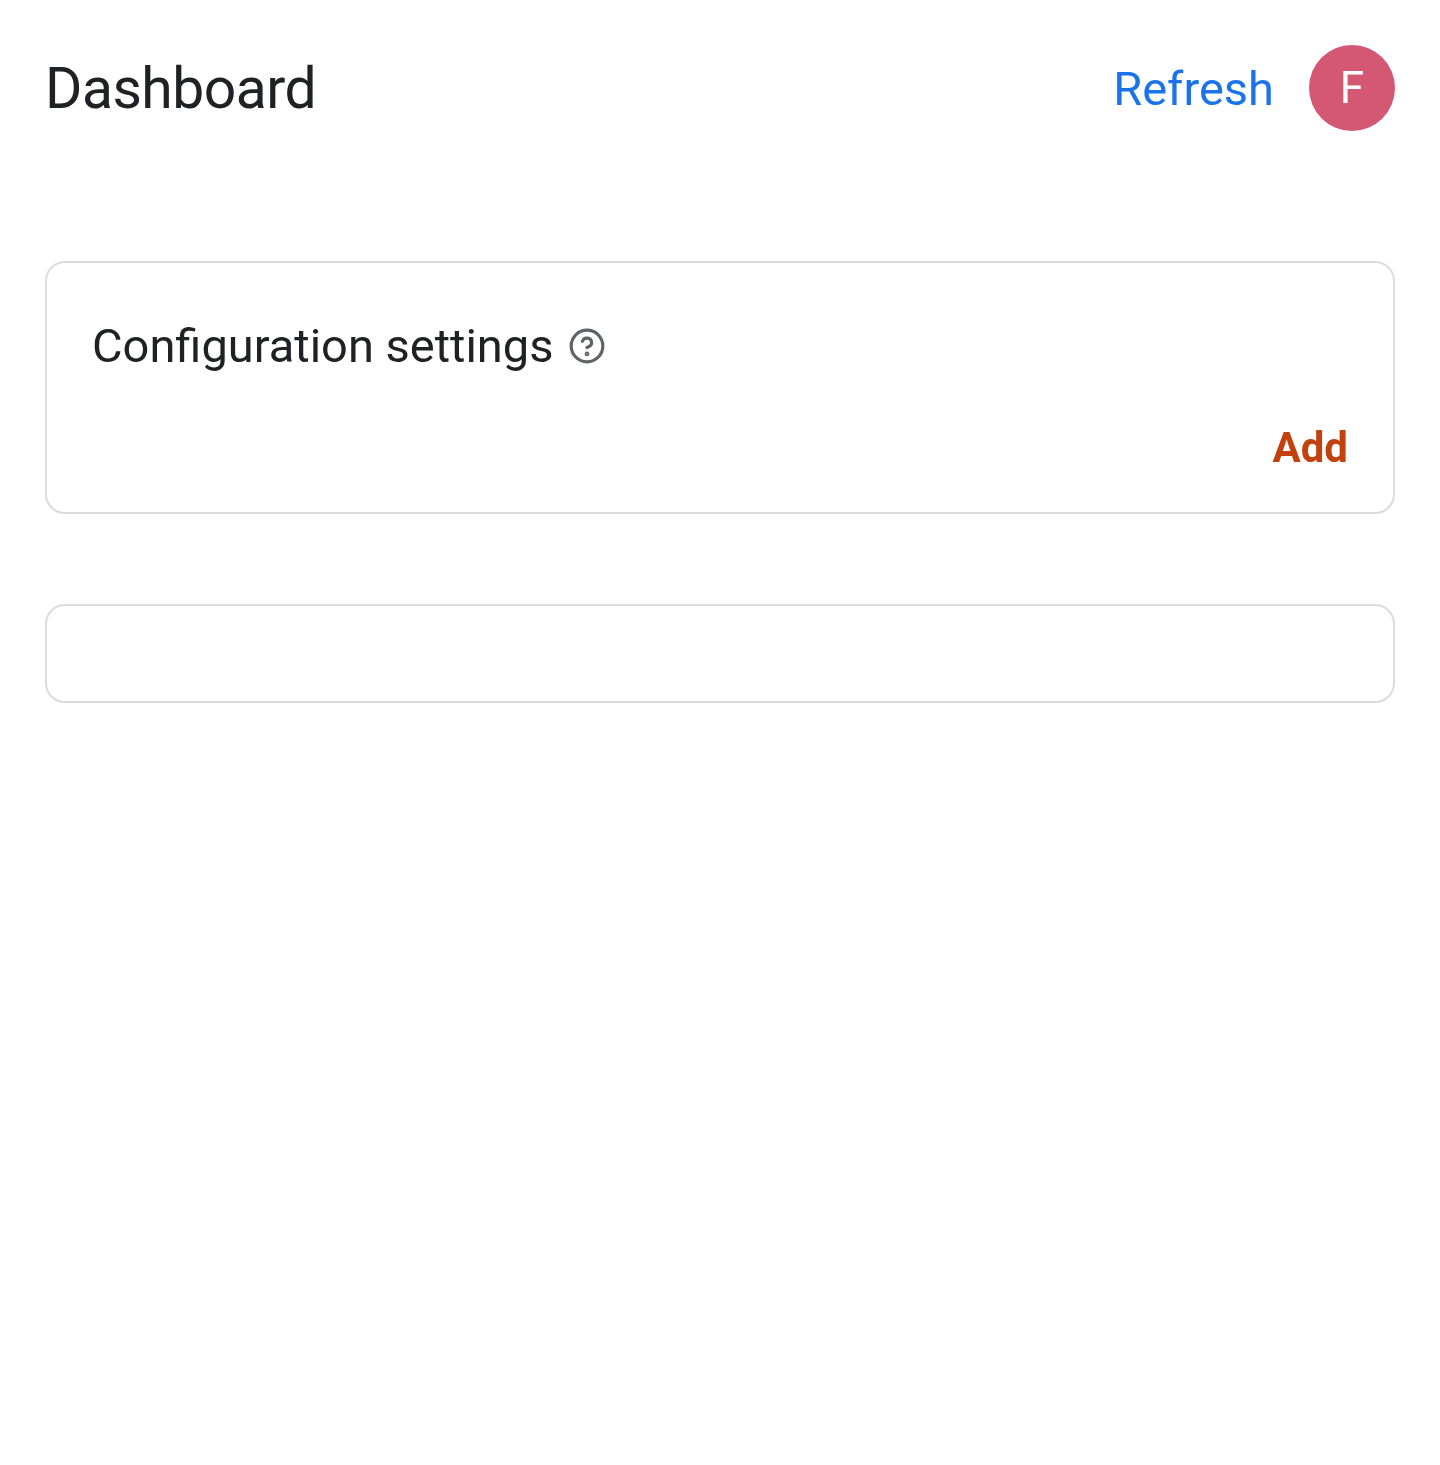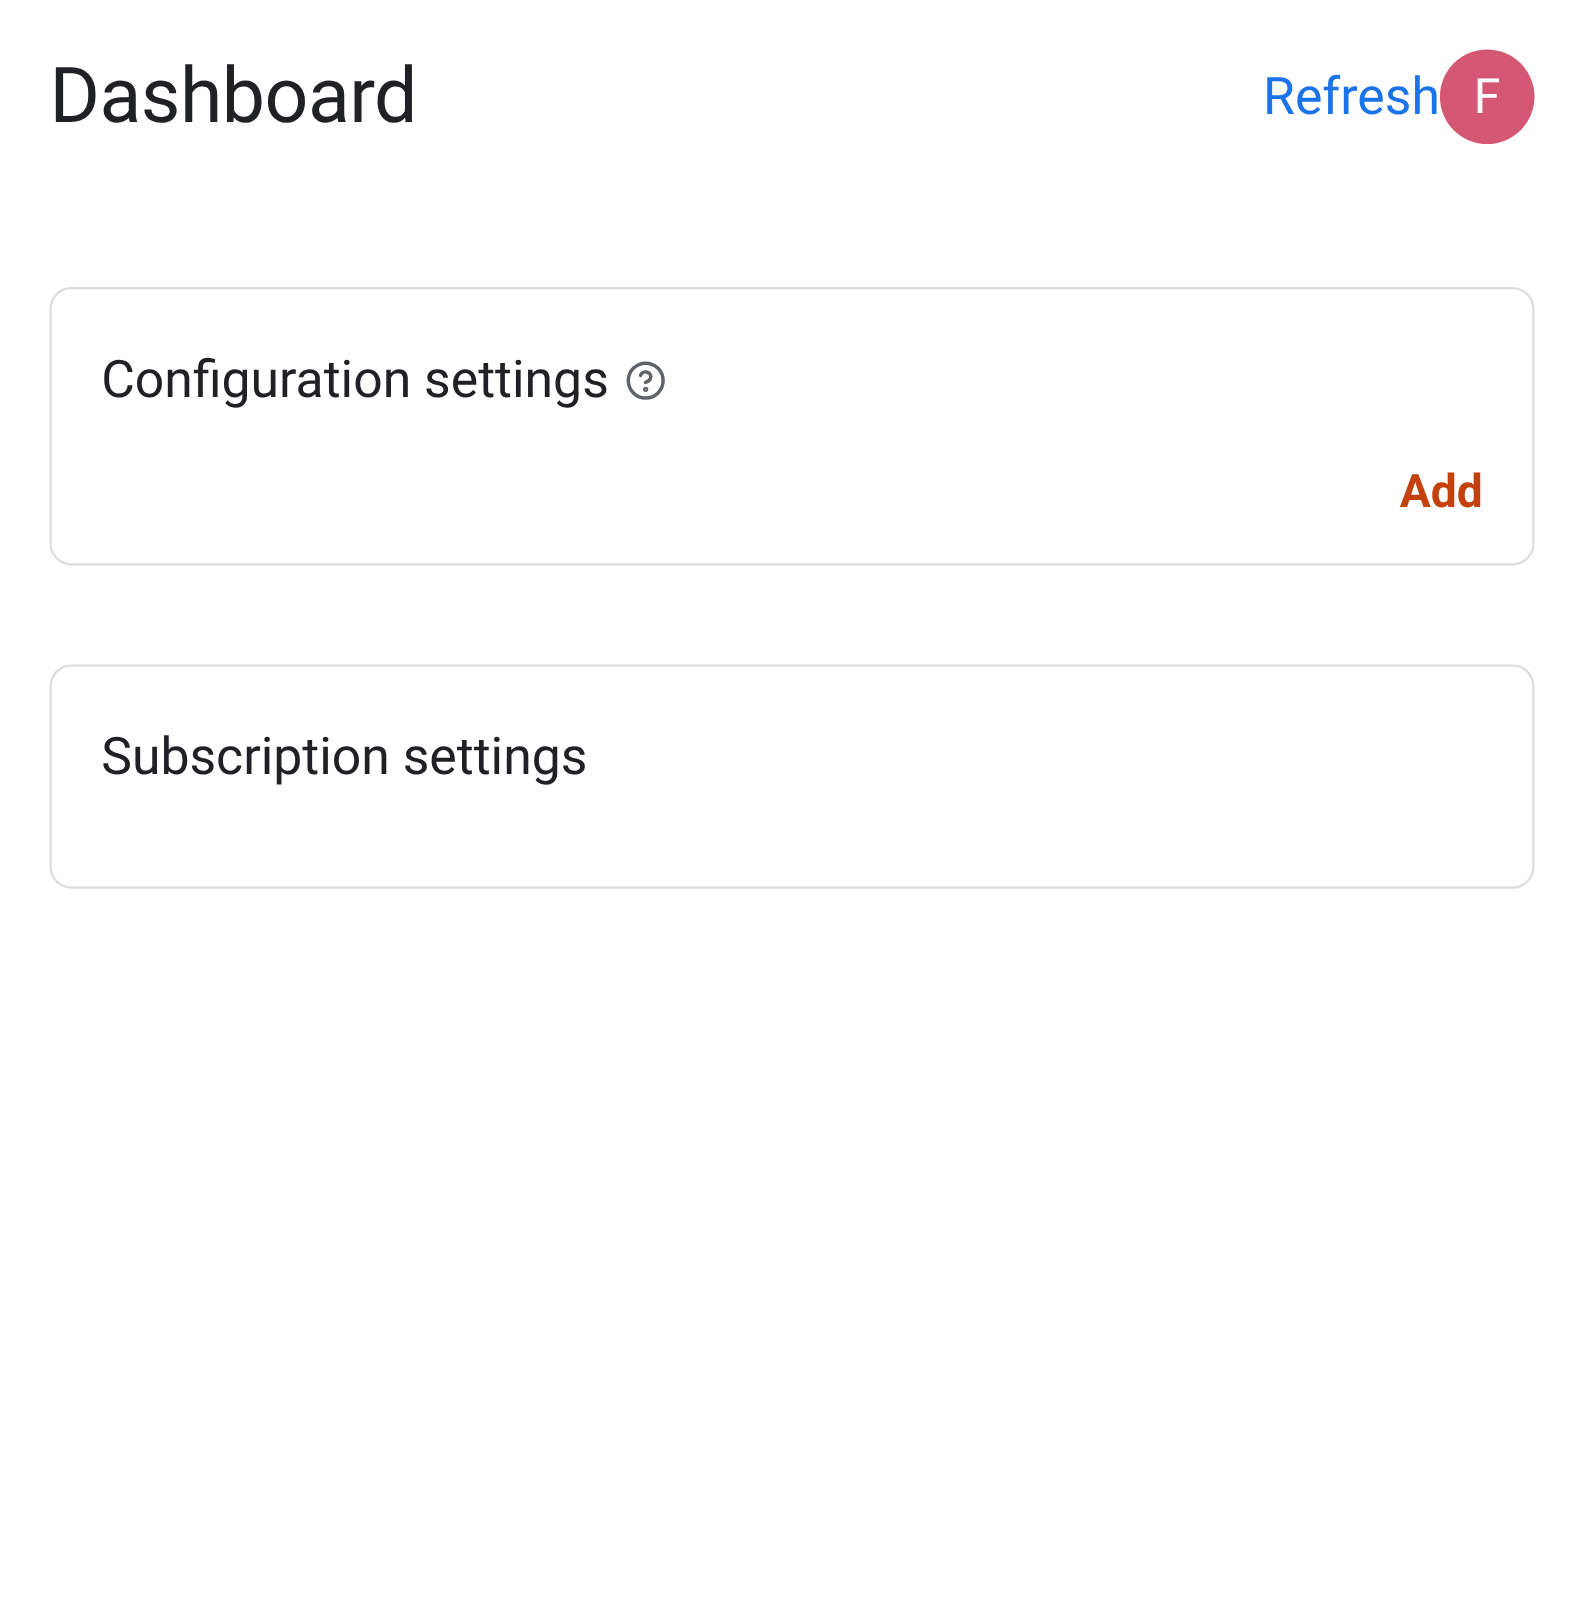"Dashboard" .page-title { font-size: 70px -> 57px }
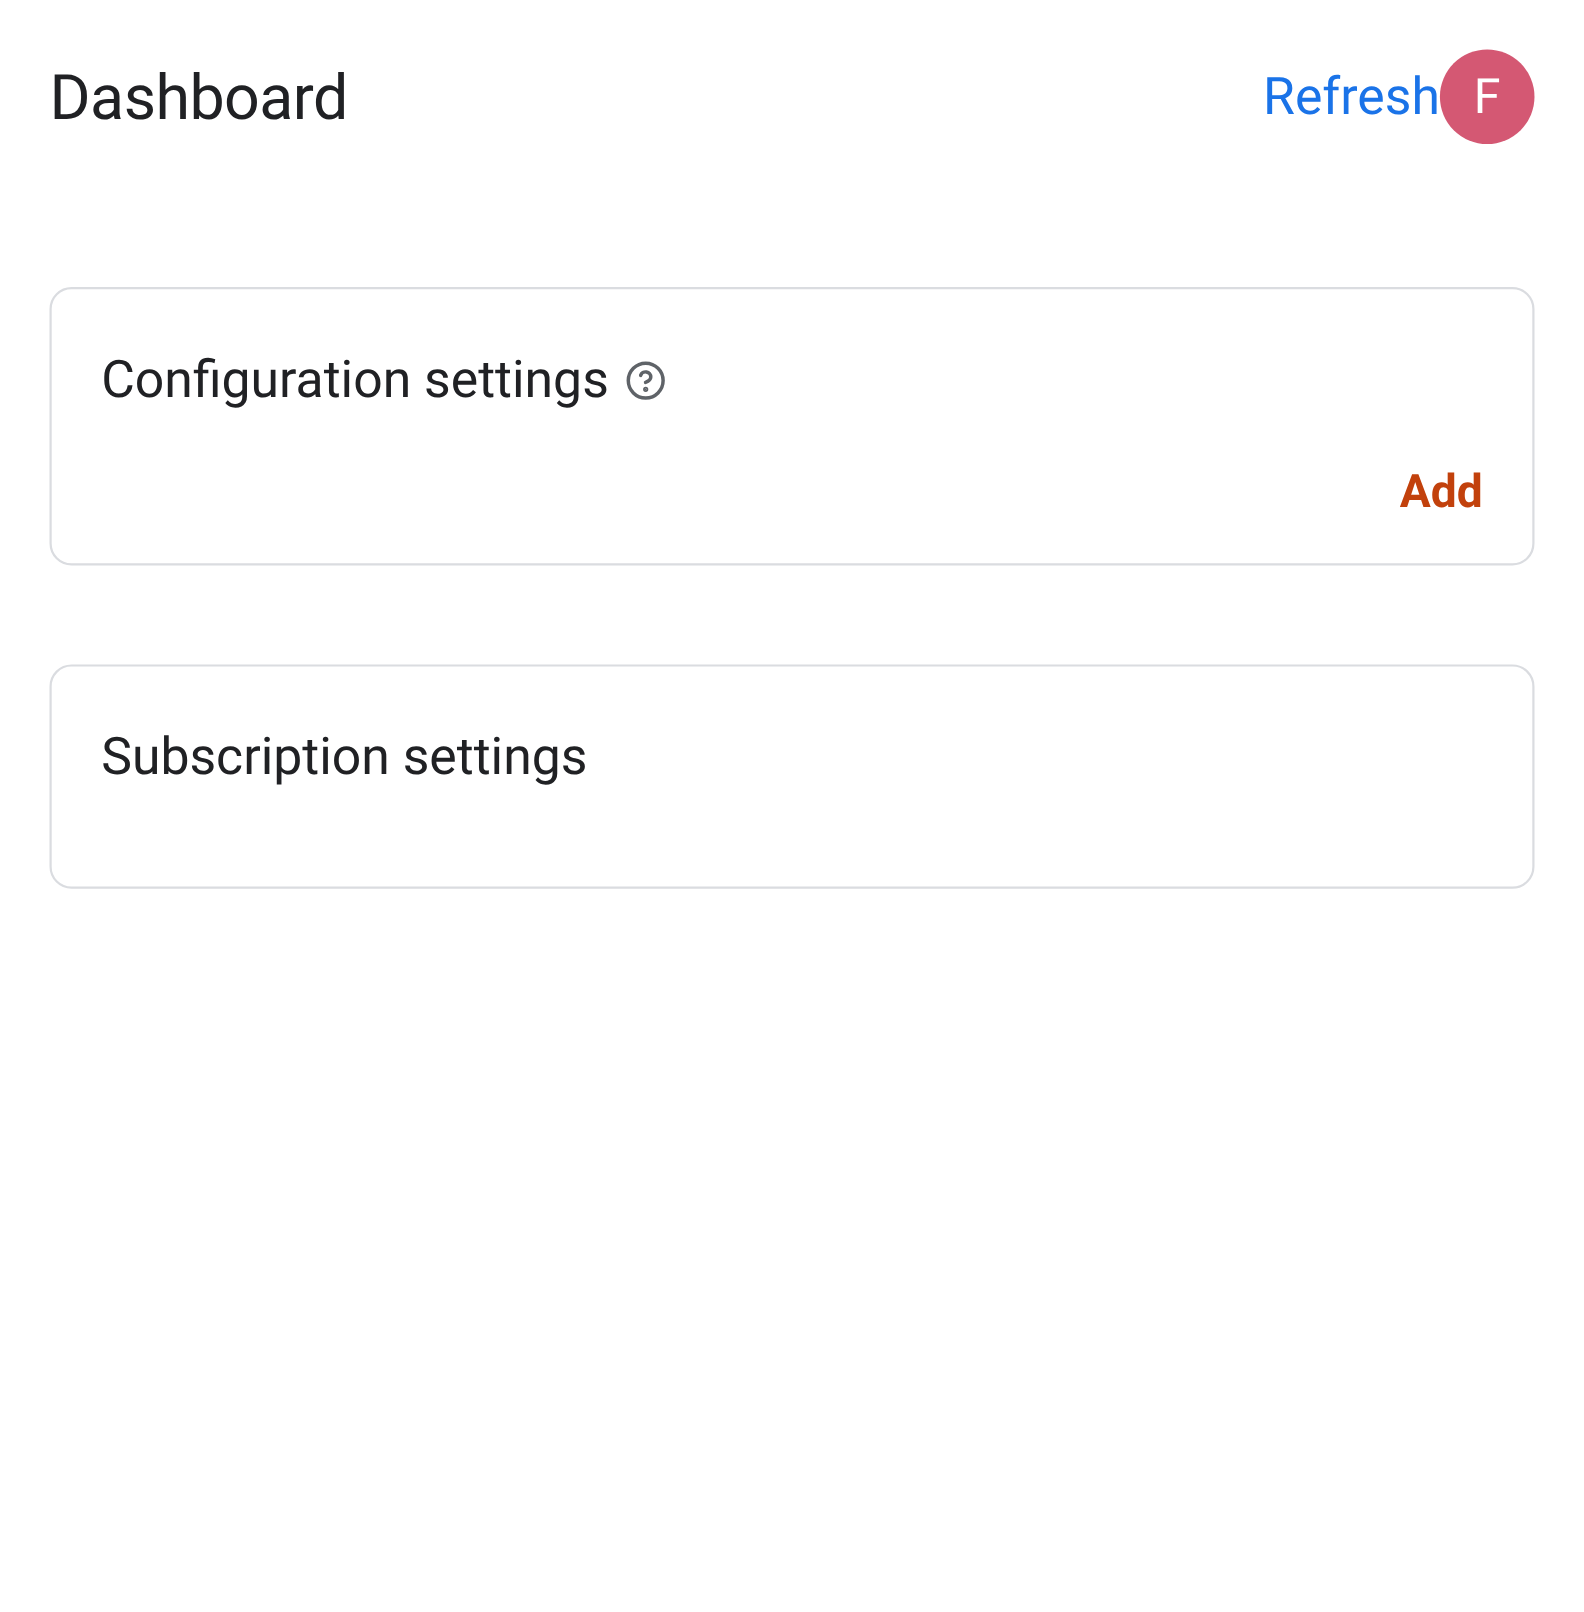"Refresh" .header-right { gap: none -> 35px }
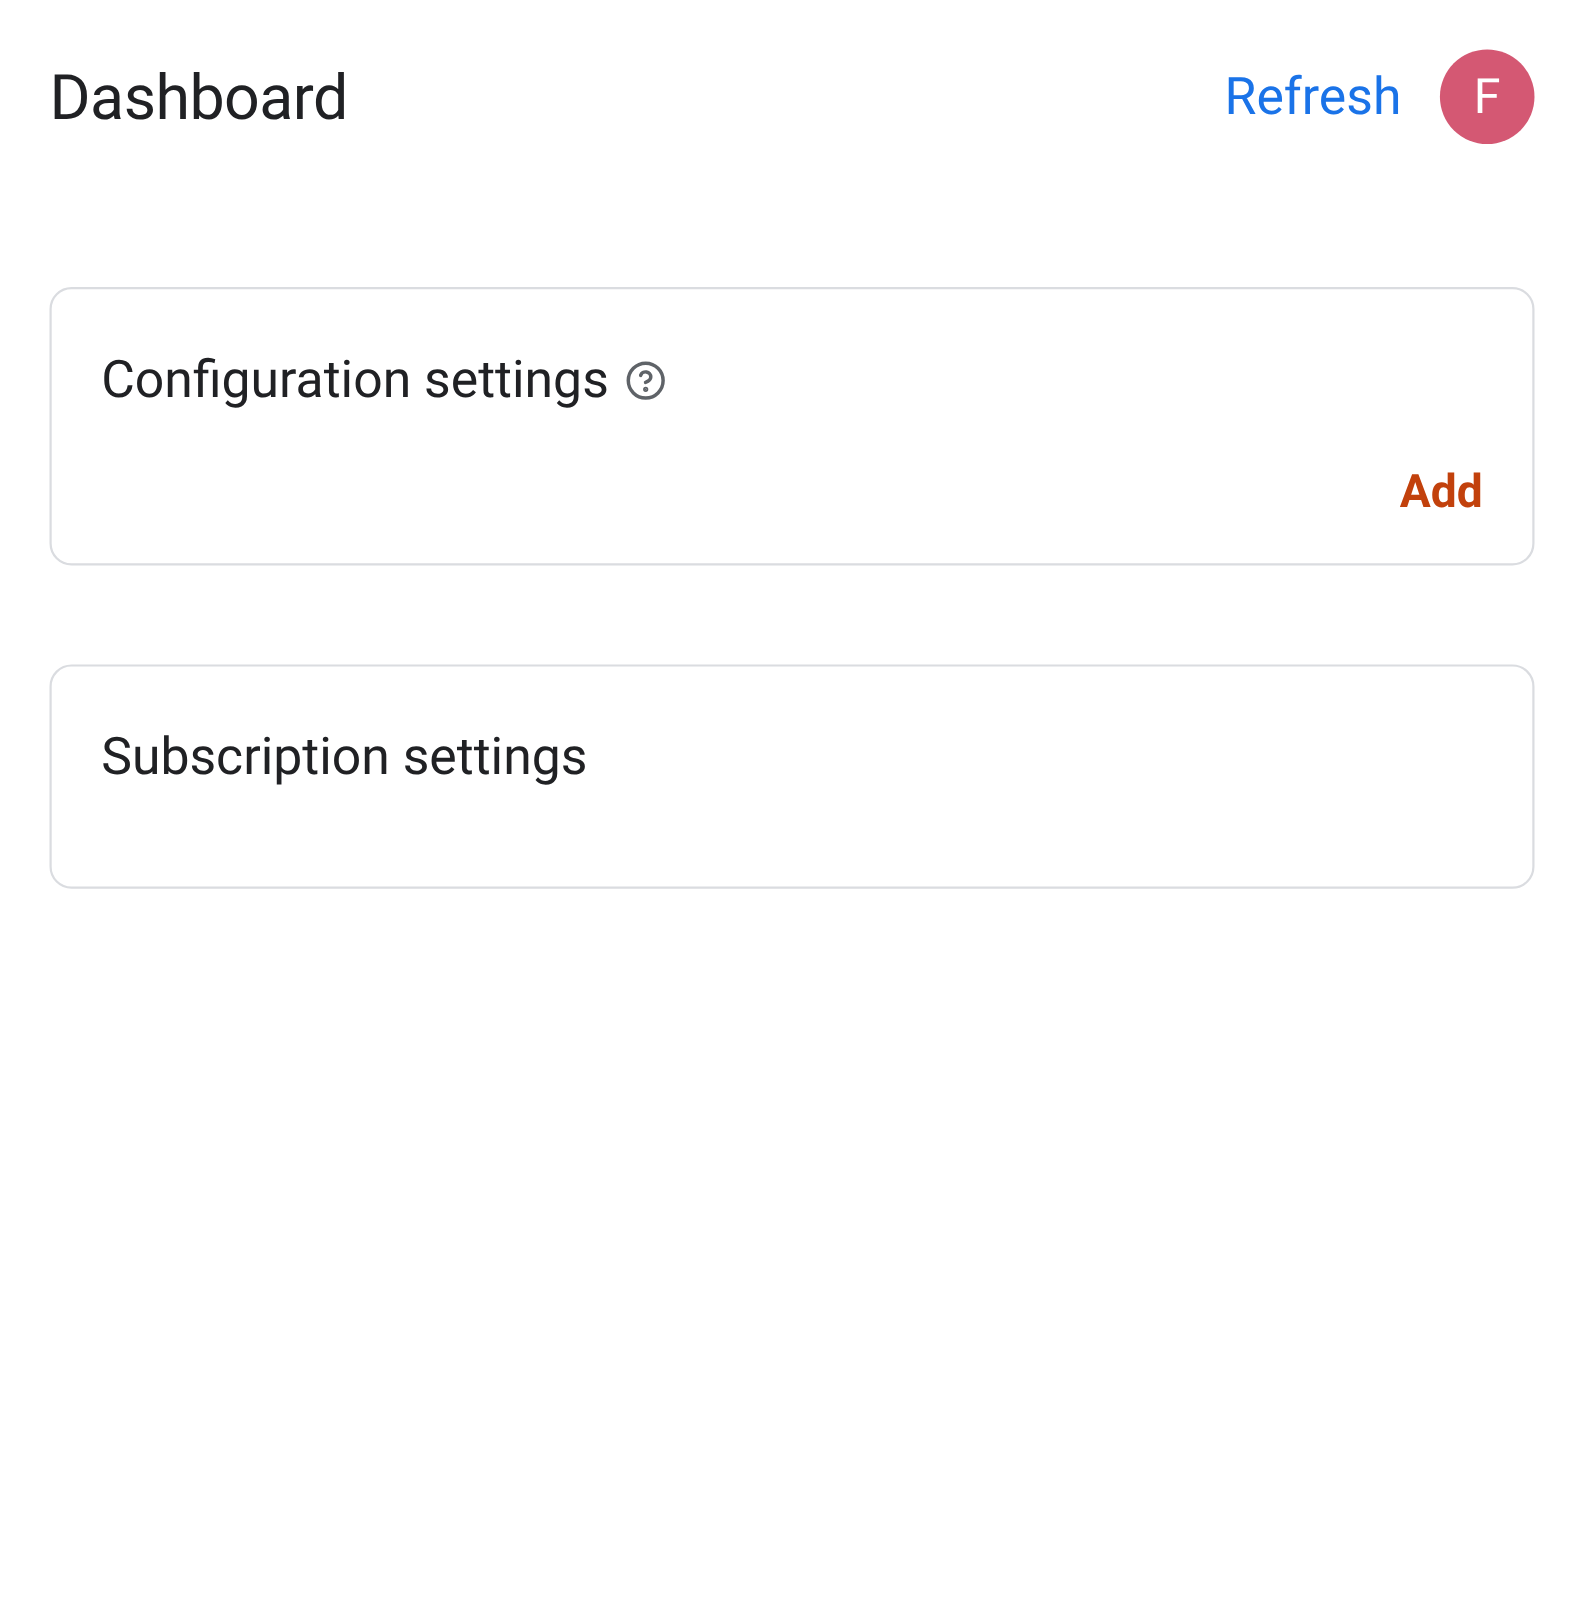"Subscription settings" div.card-header { html: <div> <span>Subscription settings</span> </div> -> none }
